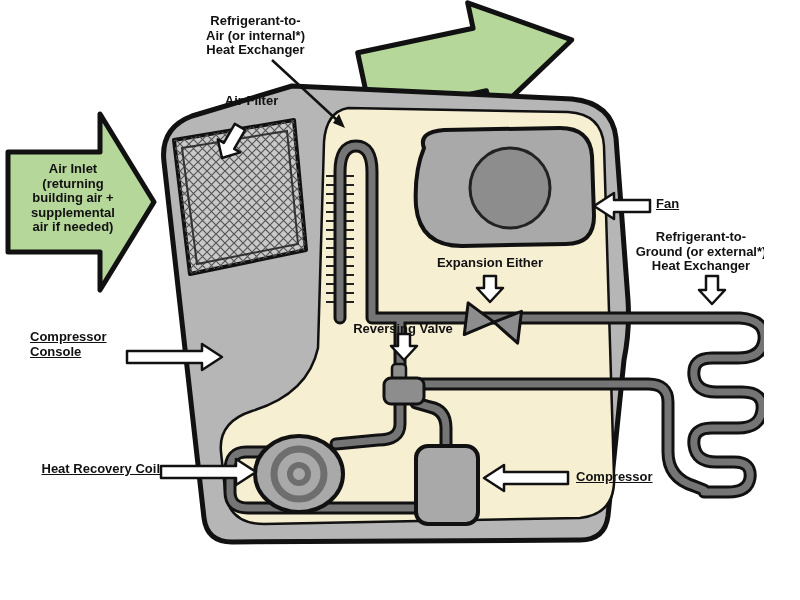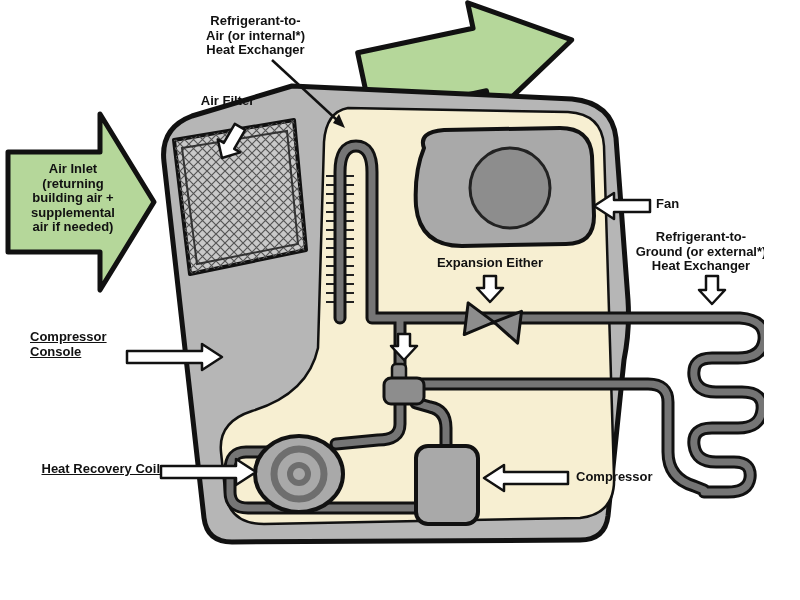"Air Filter" div.label { left: 180px -> 204px }
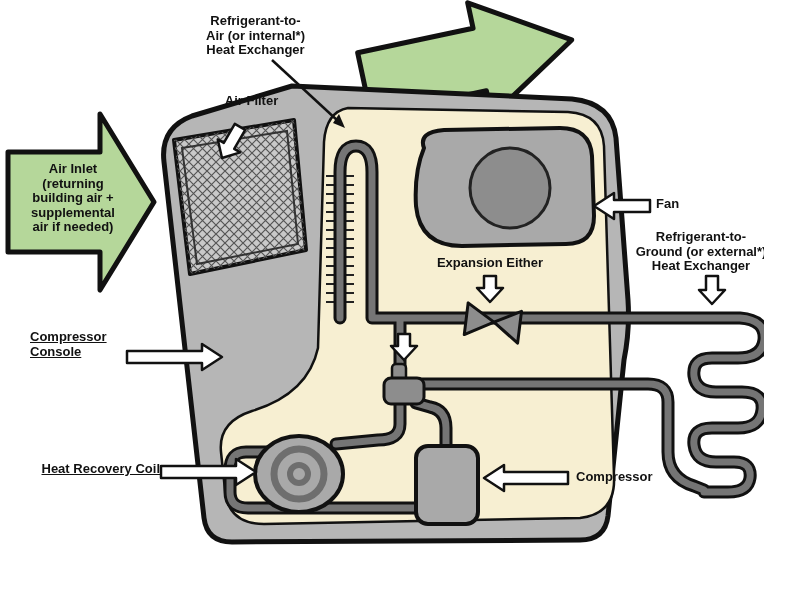"Fan" .ta-left { text-decoration: none -> underline }
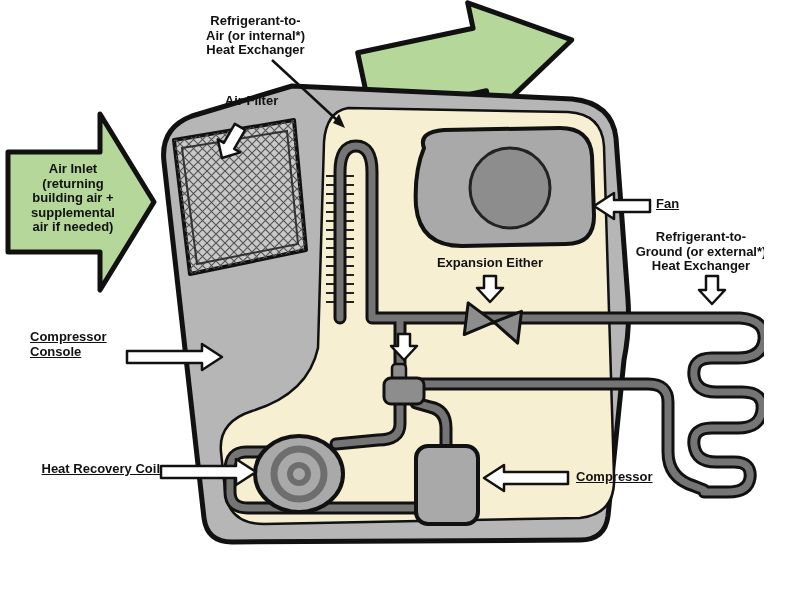"Reversing Valve" div.label { html: none -> <div>Reversing Valve</div> }
